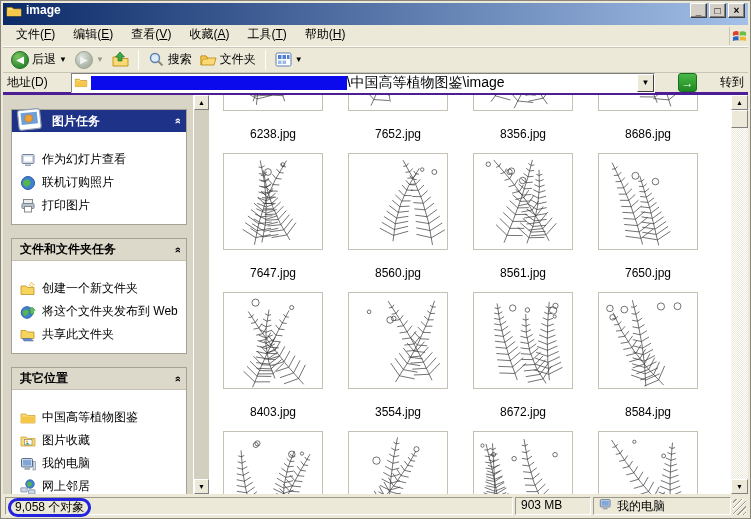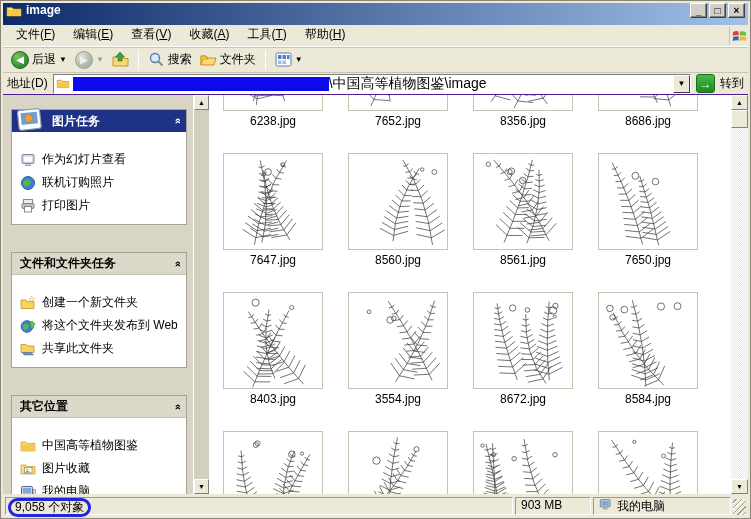"地址(D)" .addressbar { border-bottom: 1px solid #4c1d95 -> 3px solid #4c1d95; gap: 5px -> 23px }
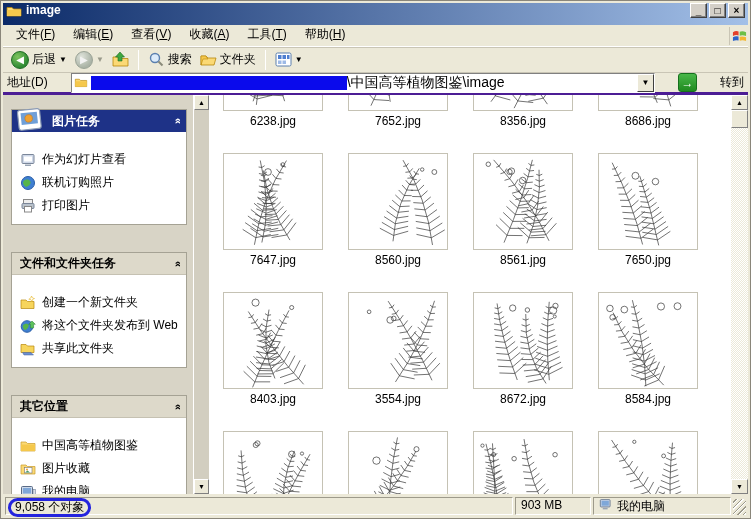"图片任务" .panel { margin-bottom: 27px -> 13px }
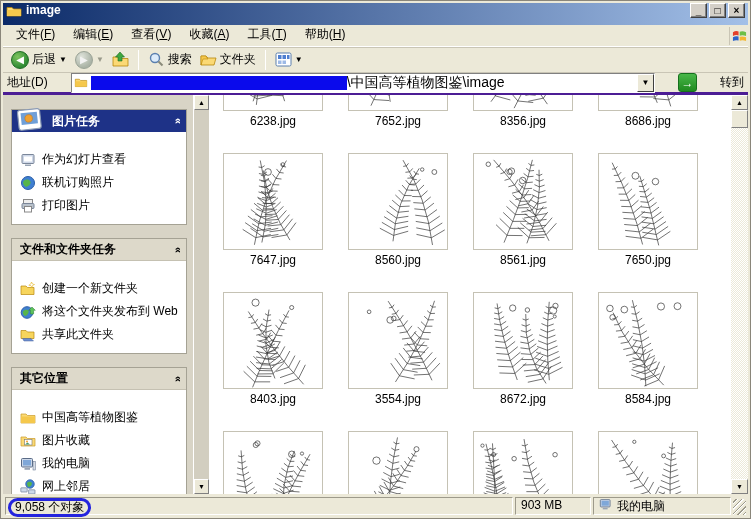"6238.jpg" .thumb-label { margin-top: 3px -> 16px }
